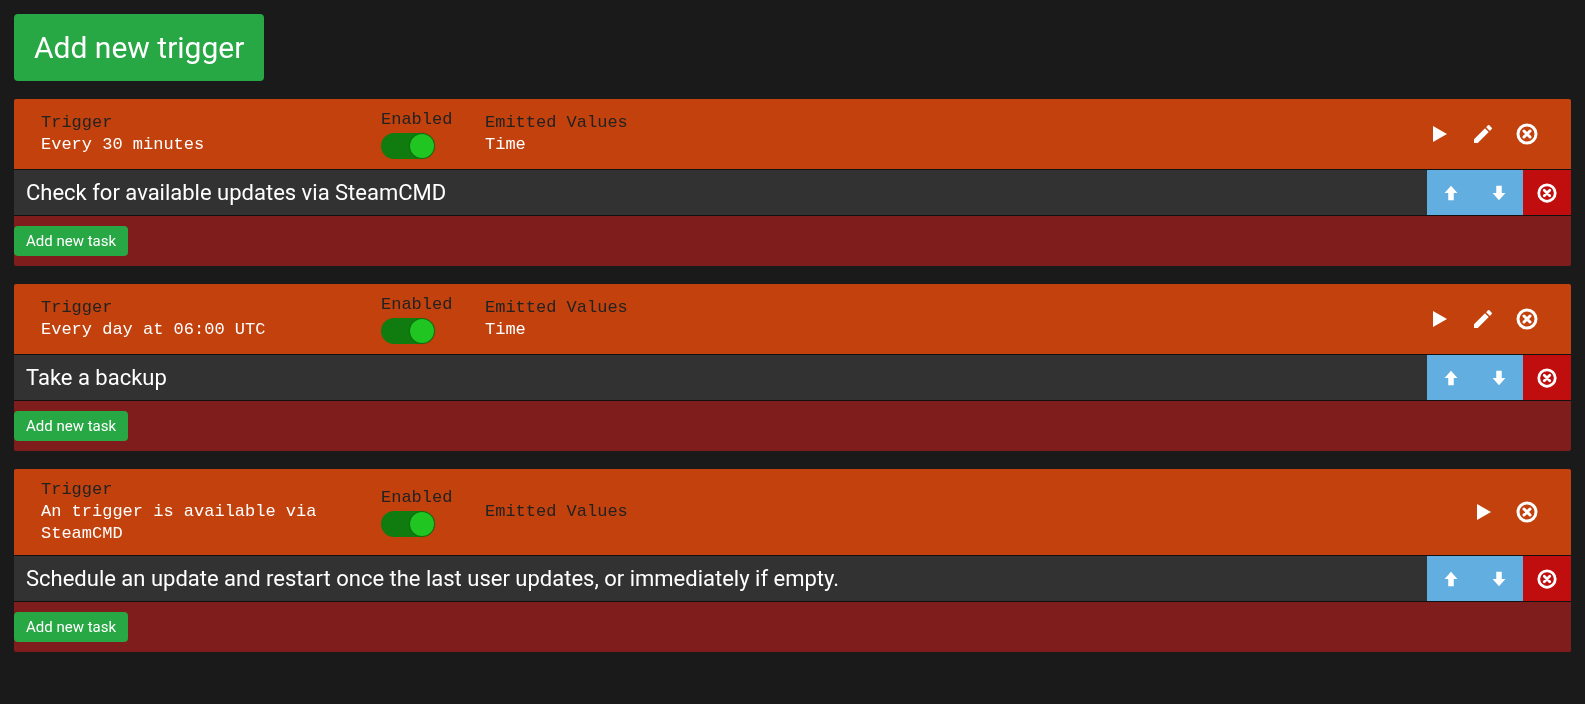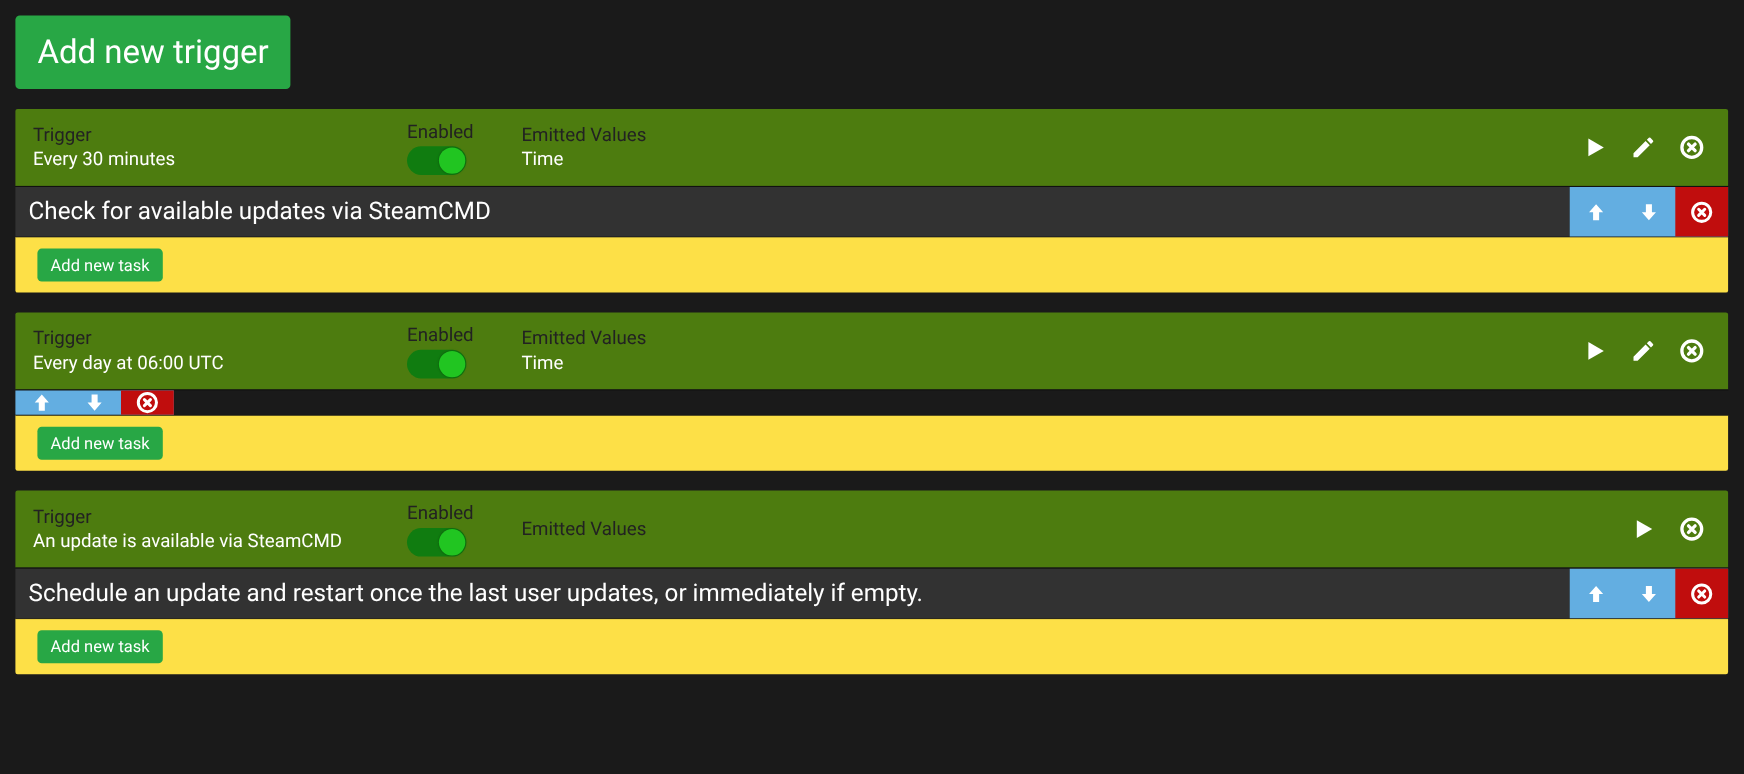"Trigger" .trigger-header { background: #4d7c0f -> #c2410c; font-family: none -> Liberation Mono, monospace; padding: 10px 16px -> 10px 27px }
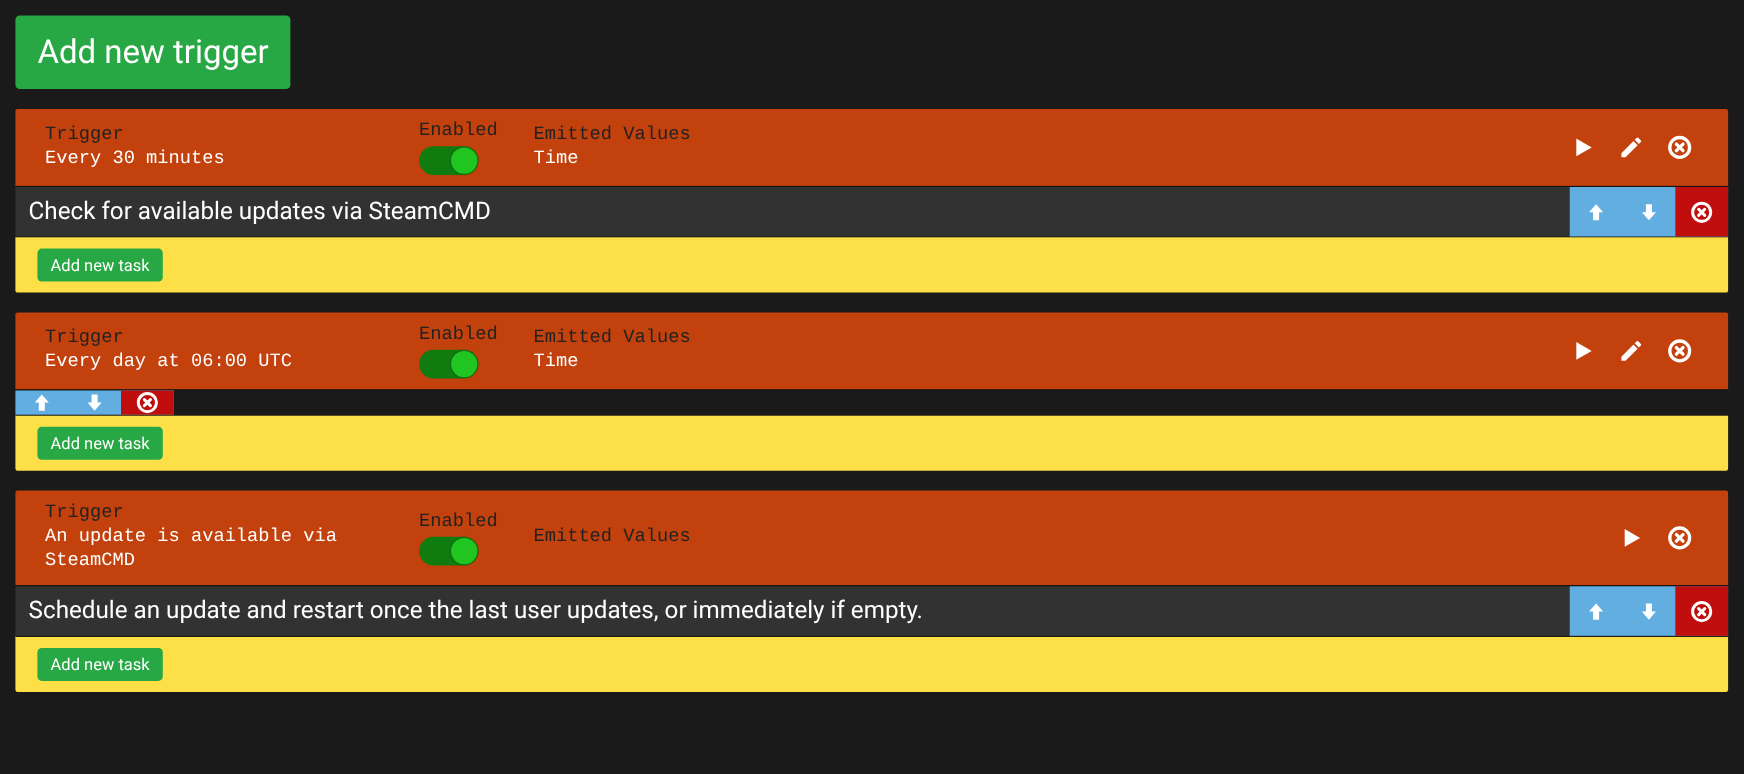"Add new task" .add-task-row { background: #fde047 -> #7f1d1d; padding: 10px 20px -> 10px 0 }
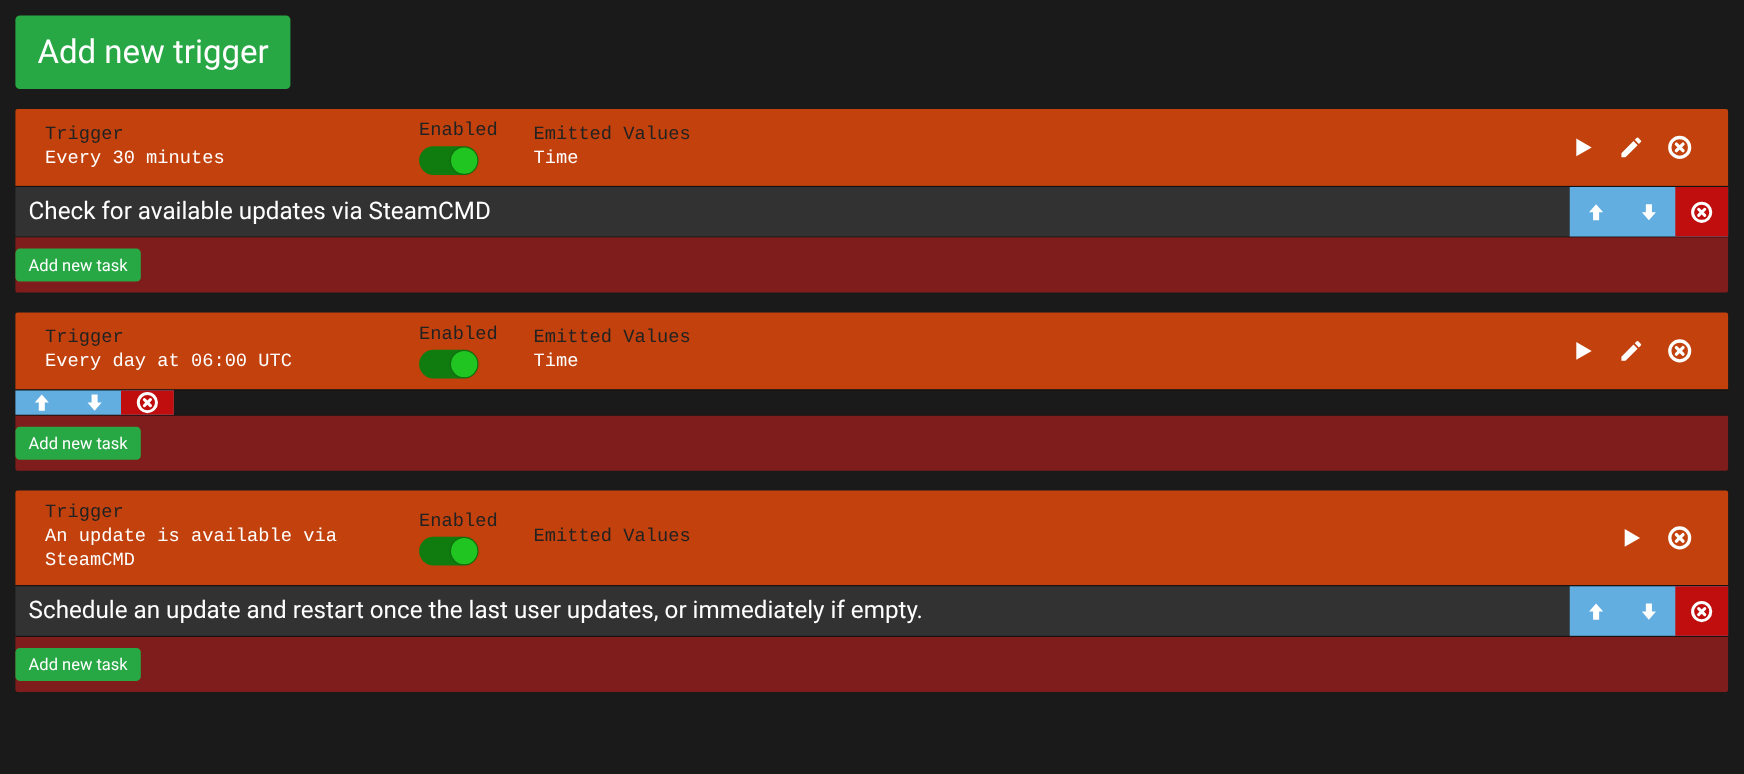"Take a backup" div.task-desc { html: none -> <div>Take a backup</div> }
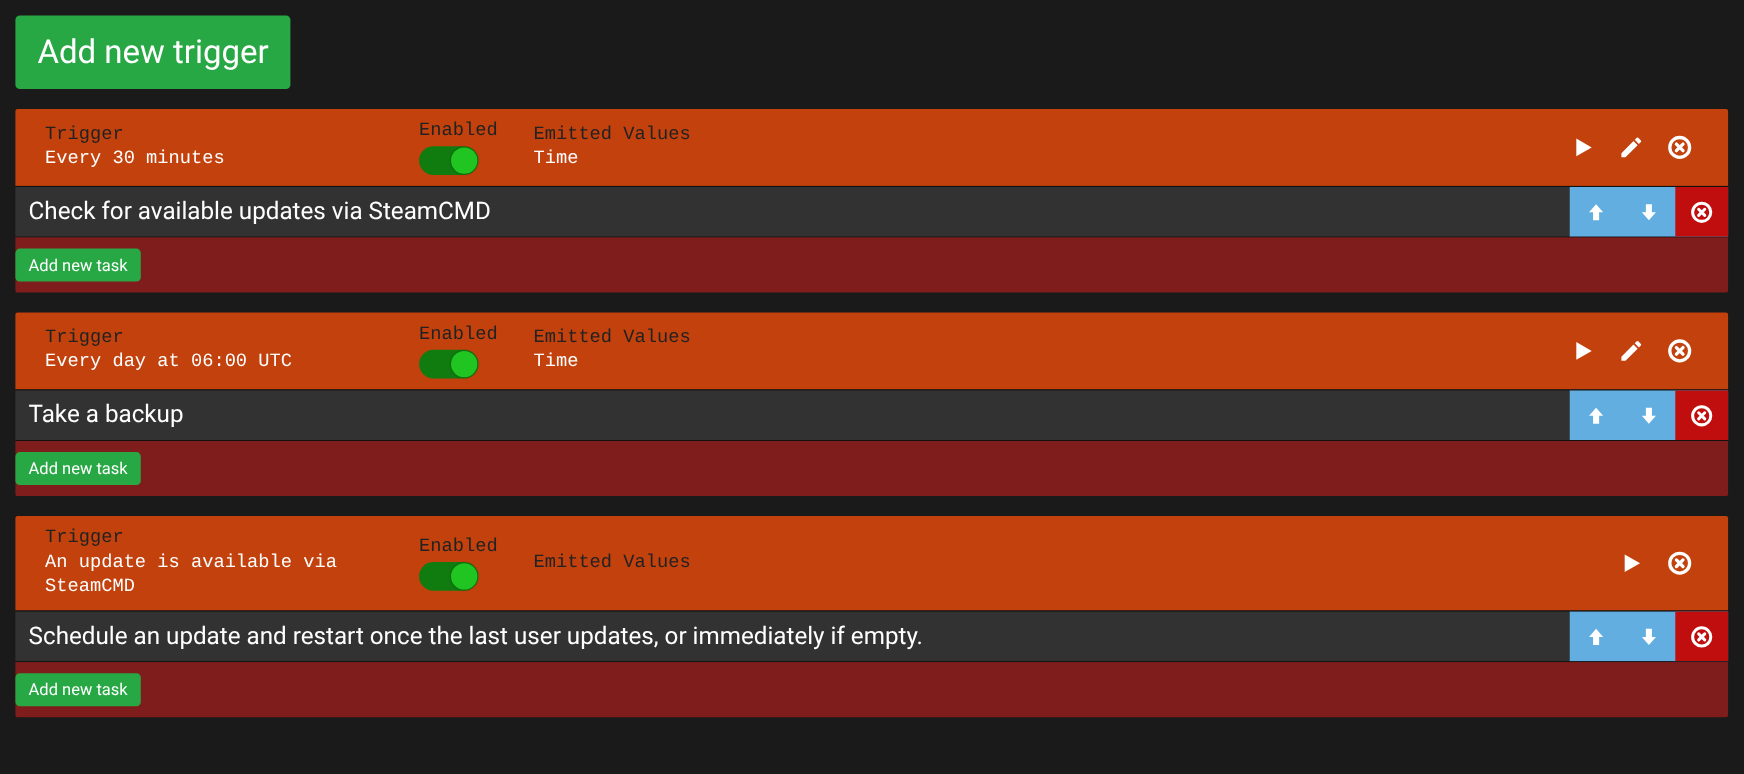"An update is available via" div.header-value { text: update -> trigger }
